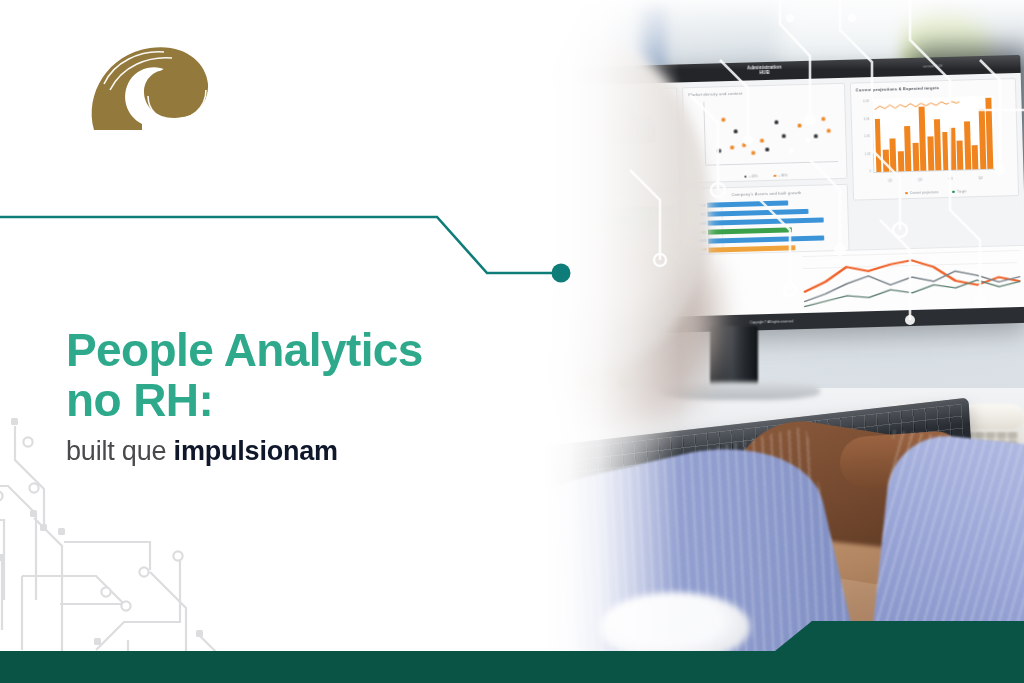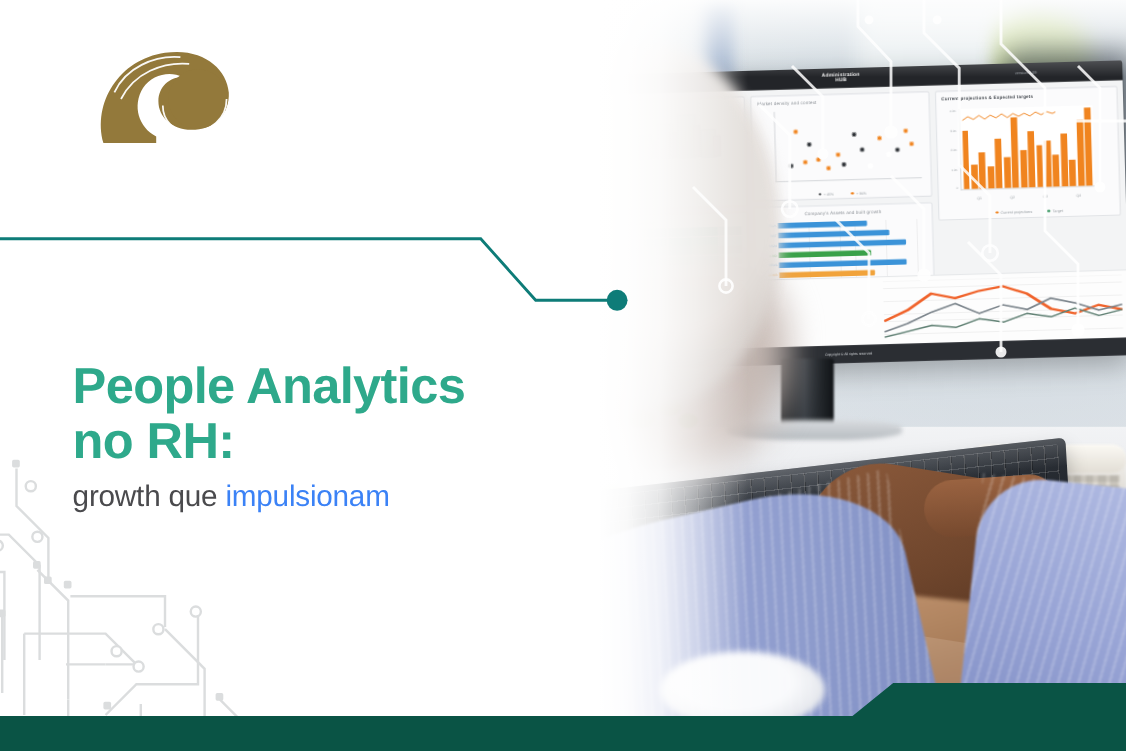"growth que" span.light { text: growth -> built }
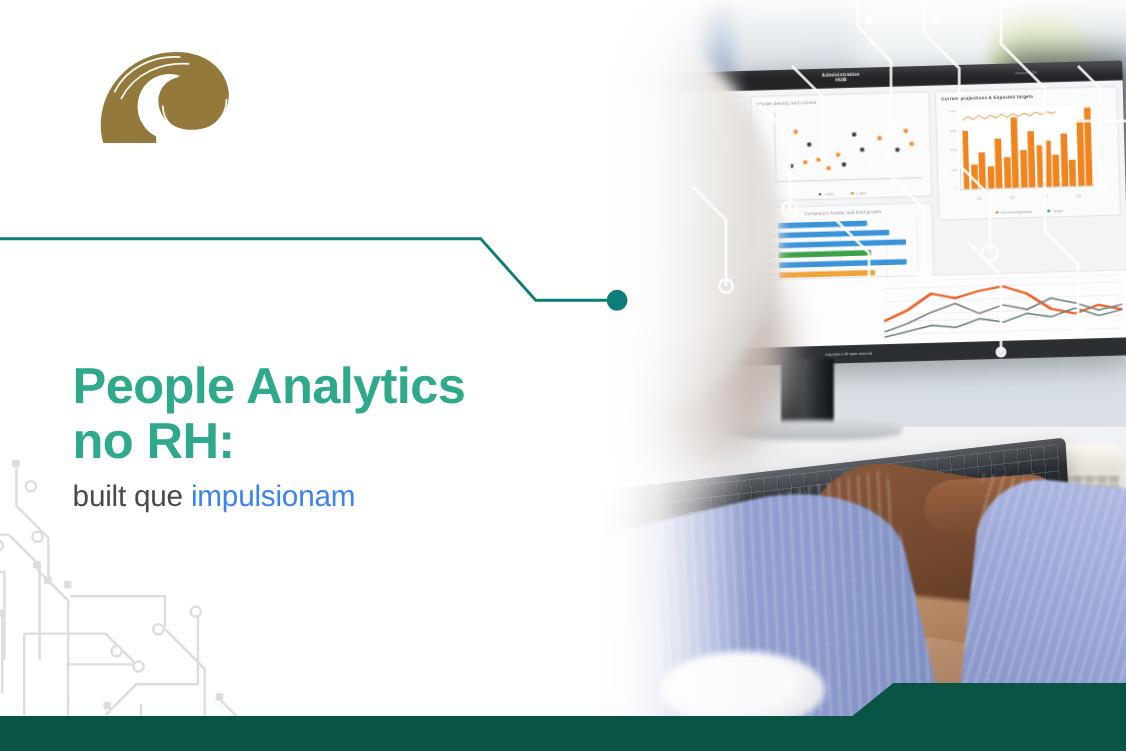"impulsionam" .h-sub b { color: #3b82f6 -> #0f172a; font-weight: normal -> bold }
